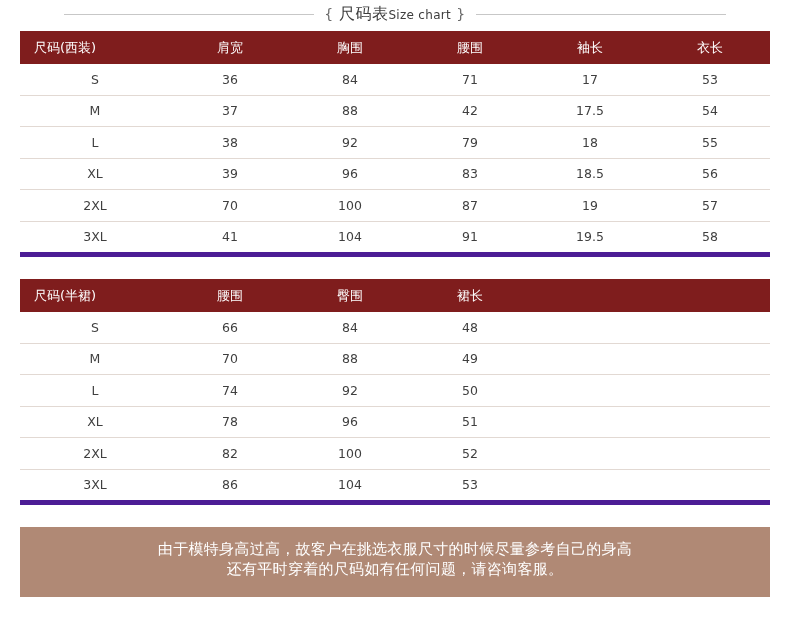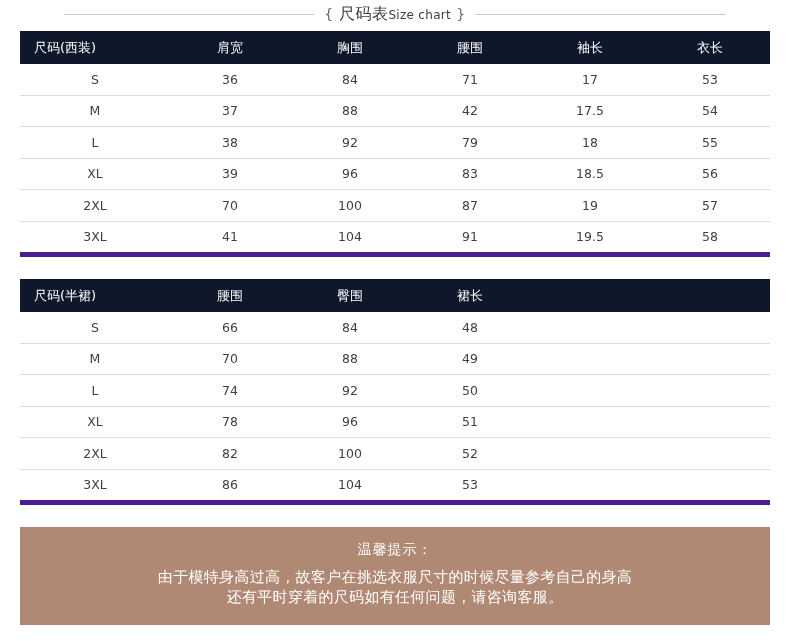"尺码(西装)" thead th { background: #0f172a -> #7f1d1d }
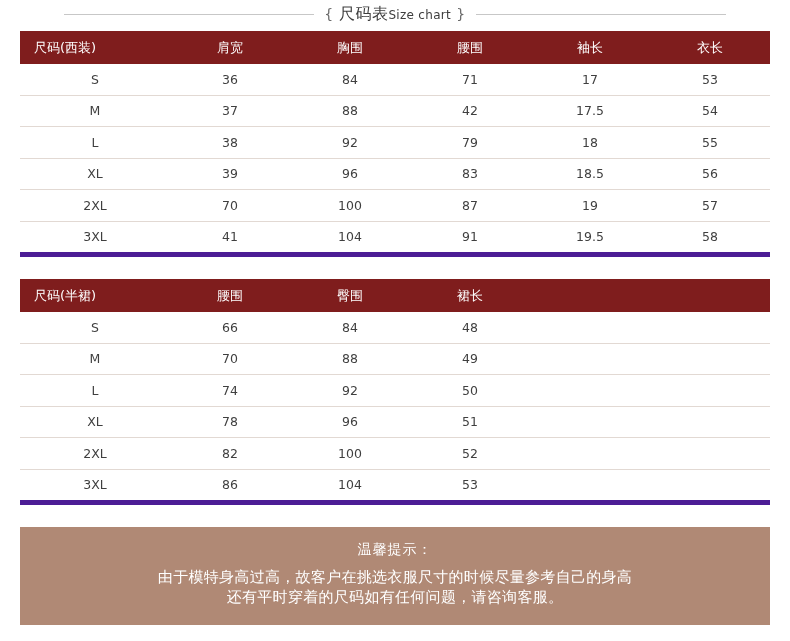"温馨提示：" div.tip-title { html: <div>温馨提示：</div> -> none }
